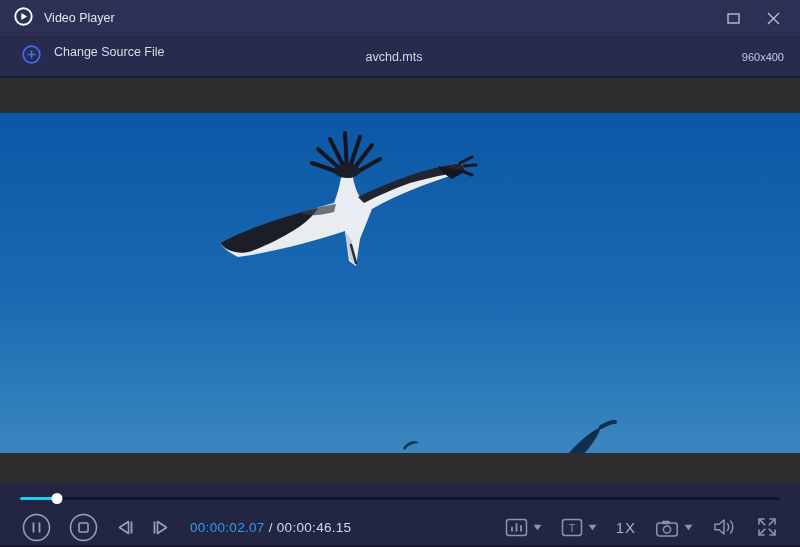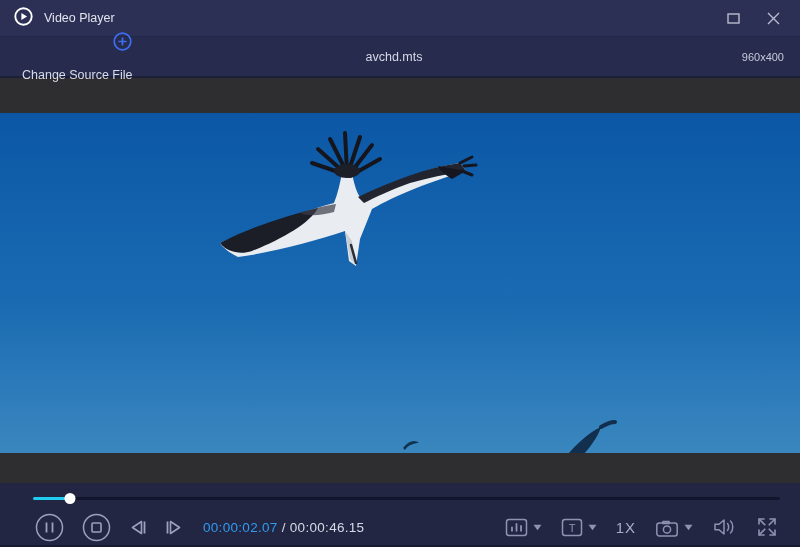"Change Source File" .toolbar-left { align-items: flex-end -> flex-start; flex-direction: column -> none }
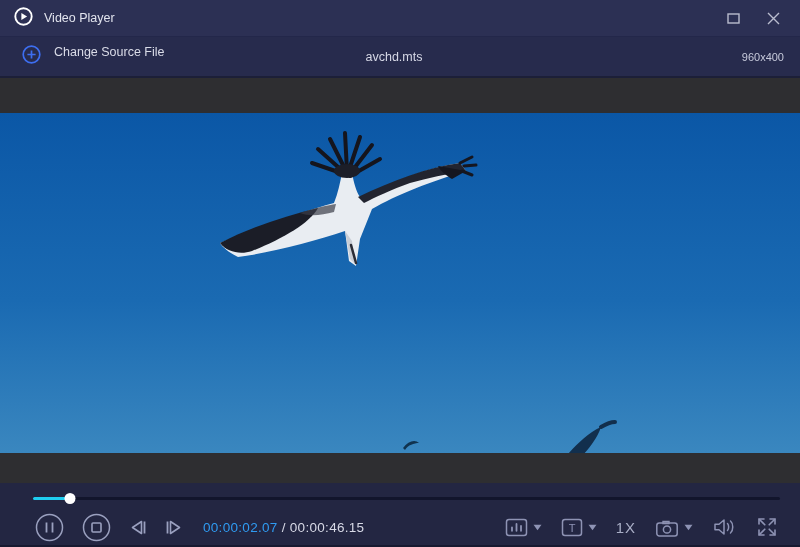"00:00:02.07 / 00:00:46.15" .controlbar { padding: 9px 20px 0 33px -> 9px 20px 0 20px }
